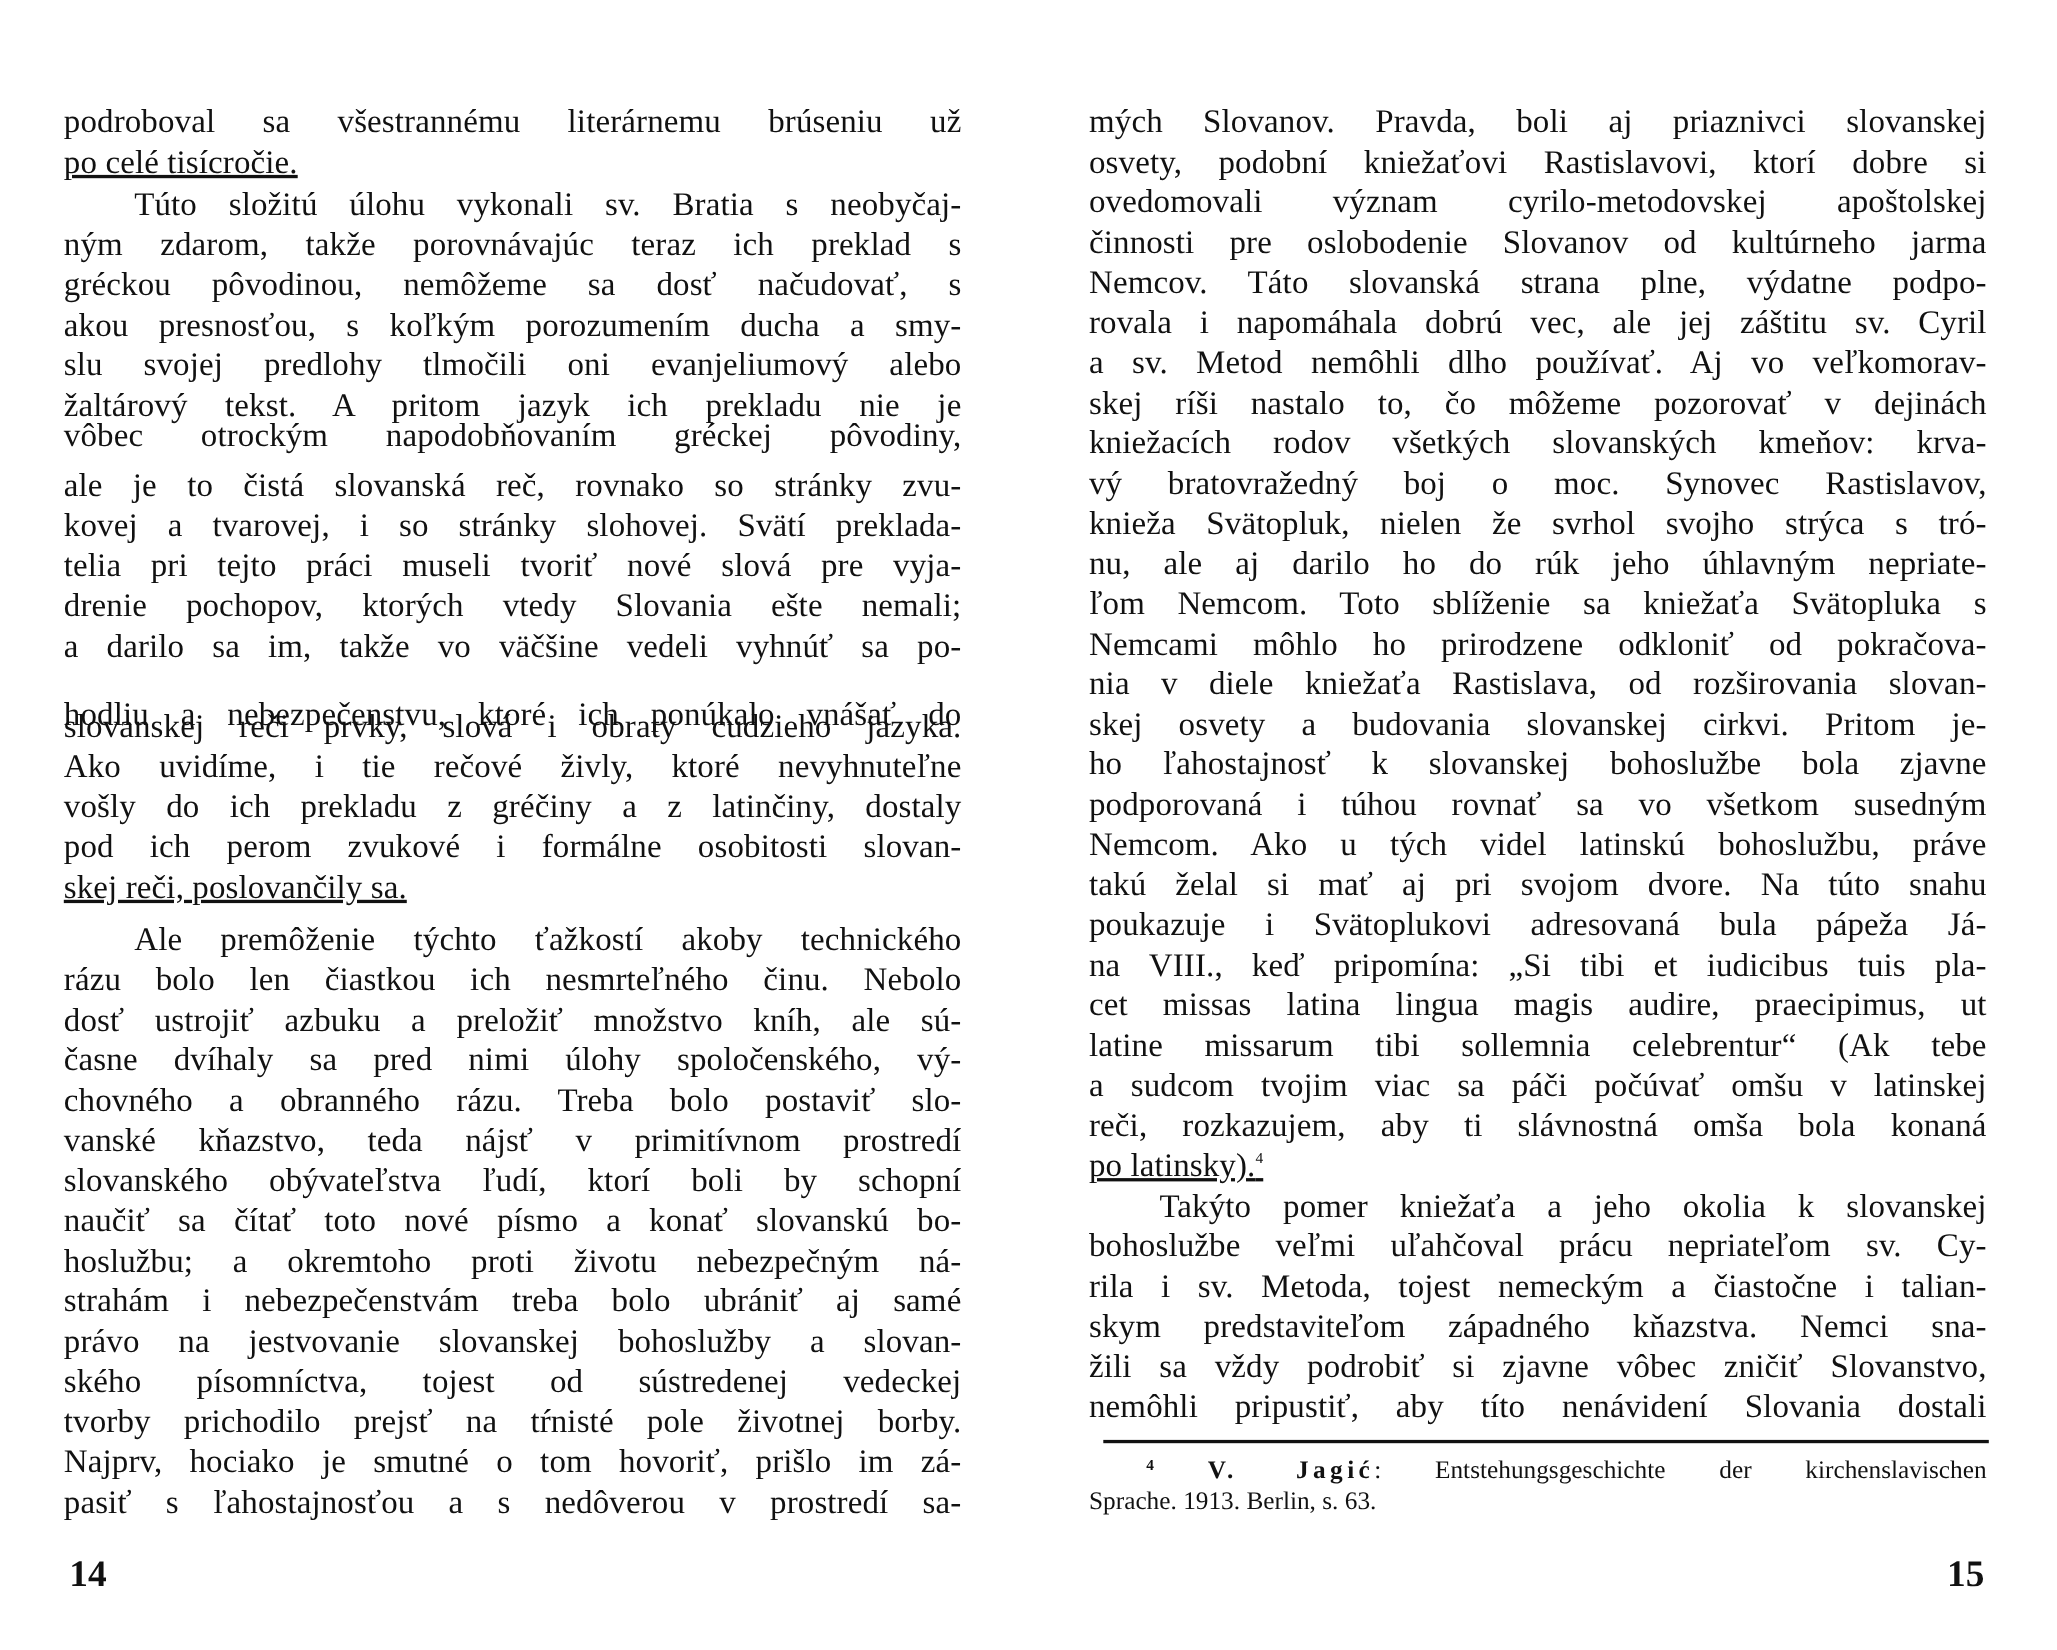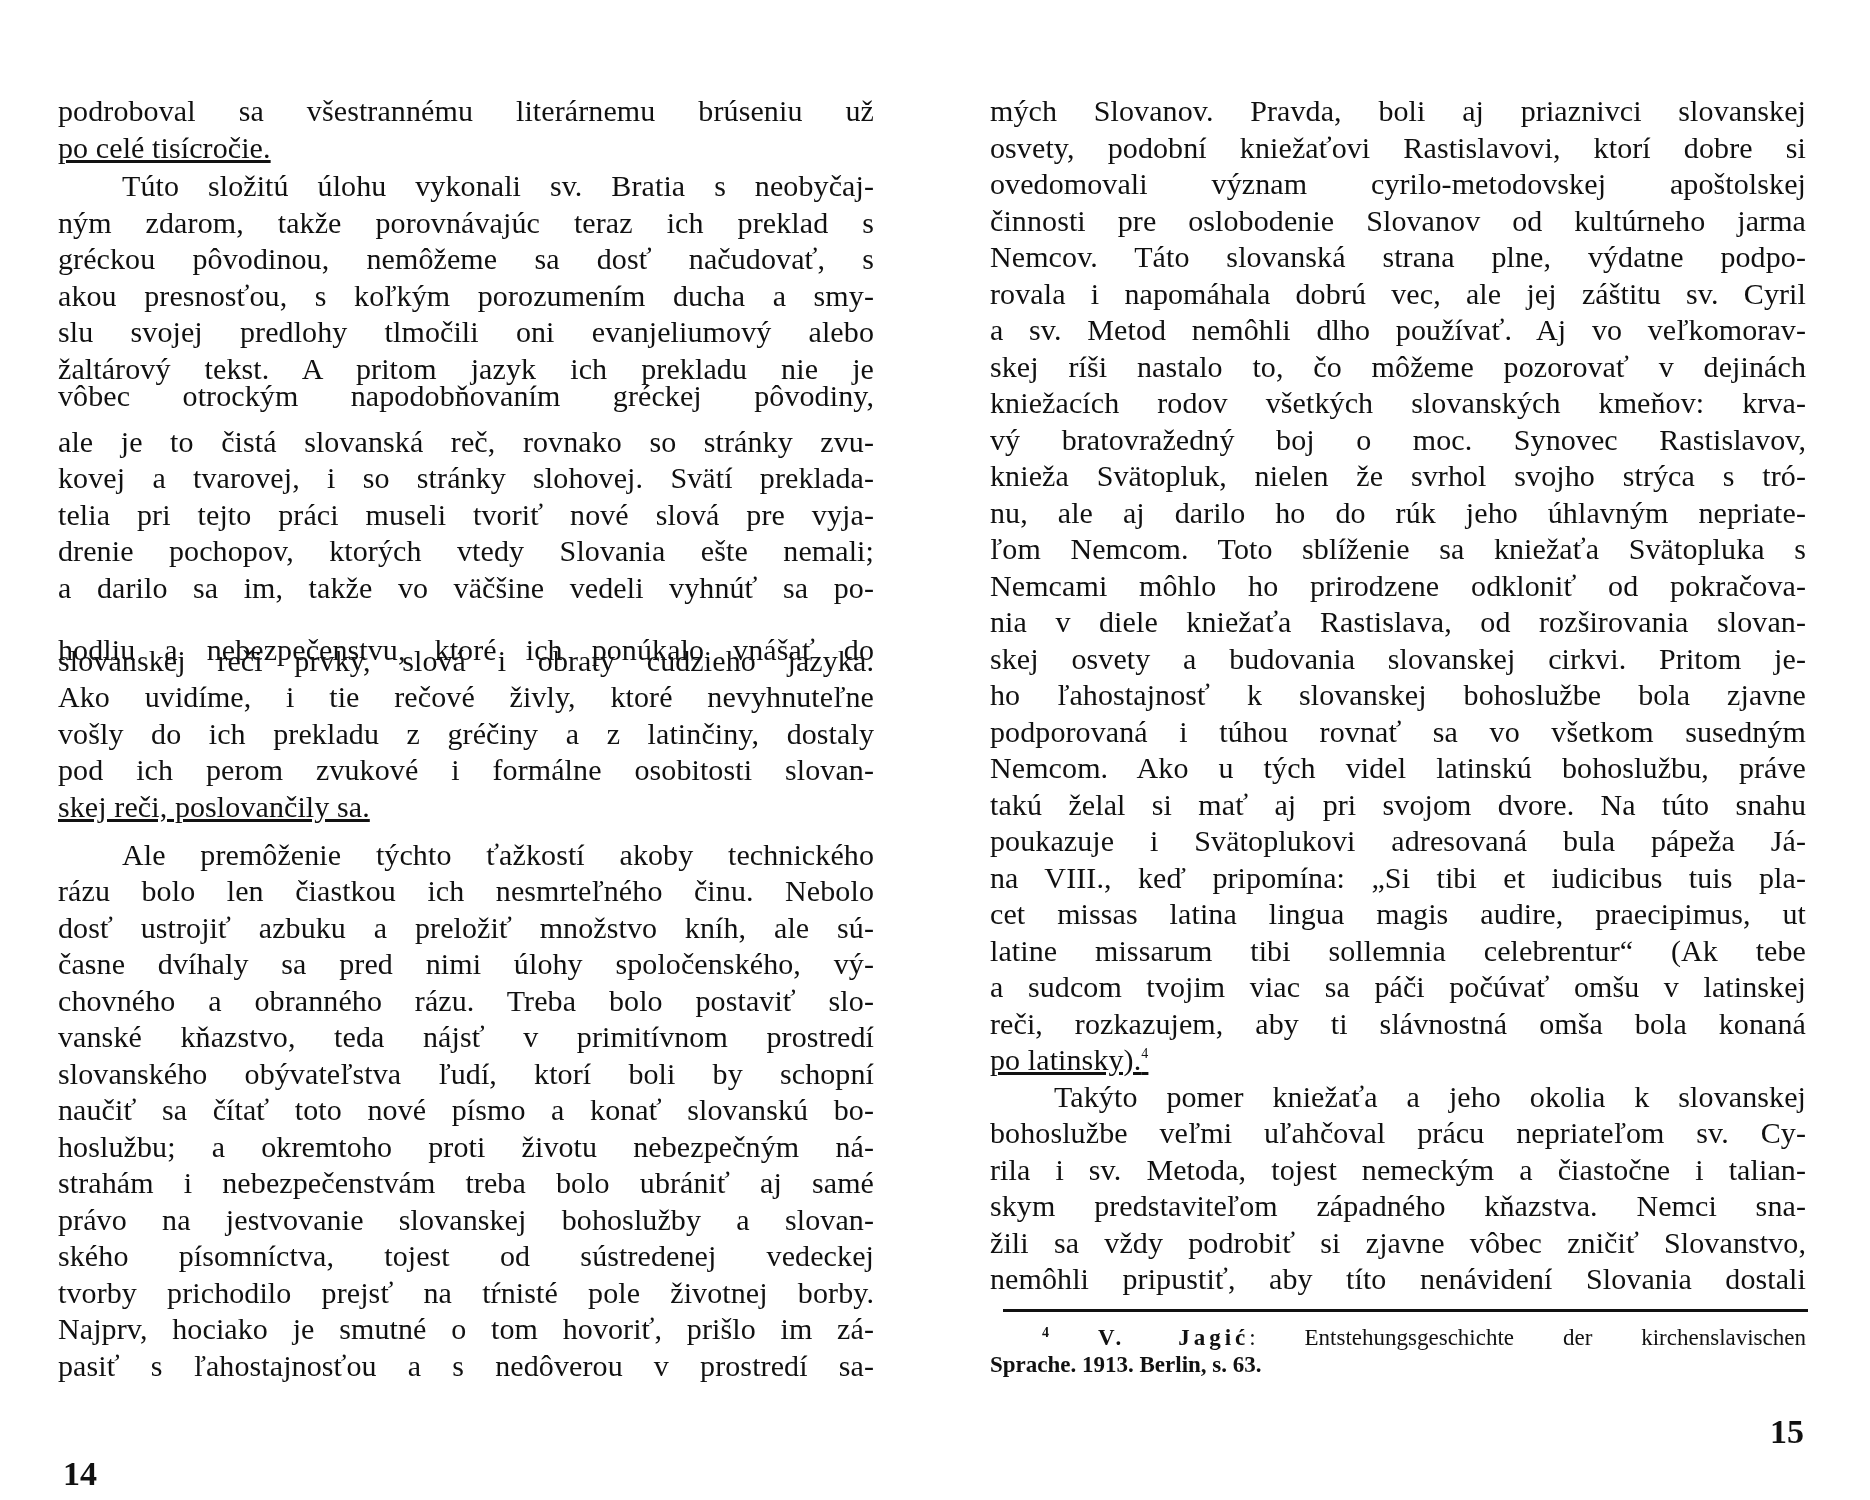"Sprache. 1913. Berlin, s. 63." .fn-line.last { font-weight: bold -> none }
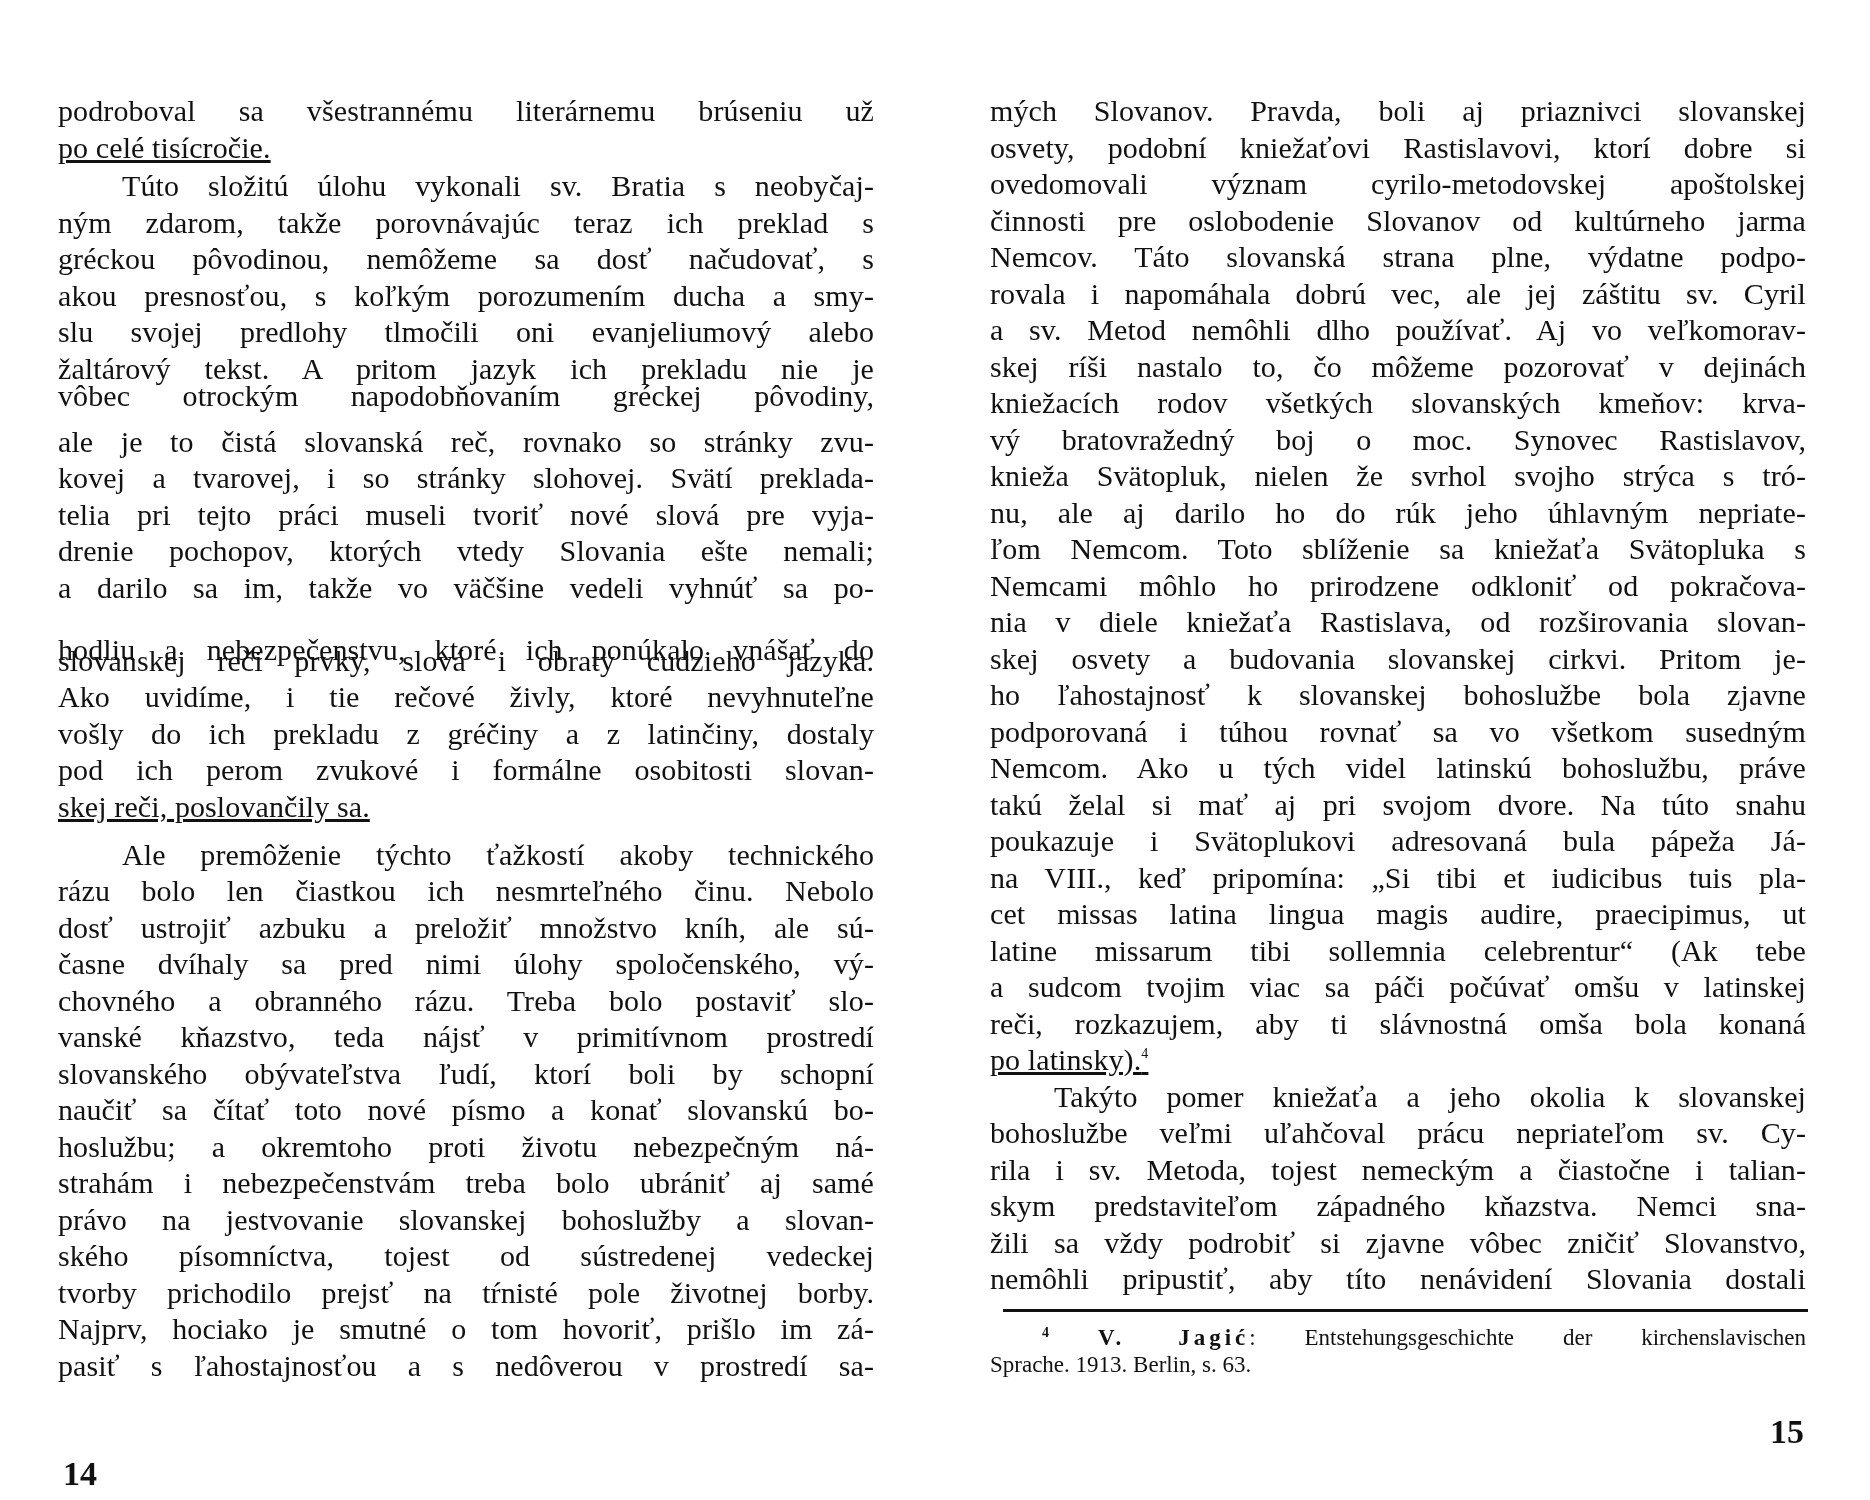"14" .page-left .page-number { margin-top: 42px -> none }
